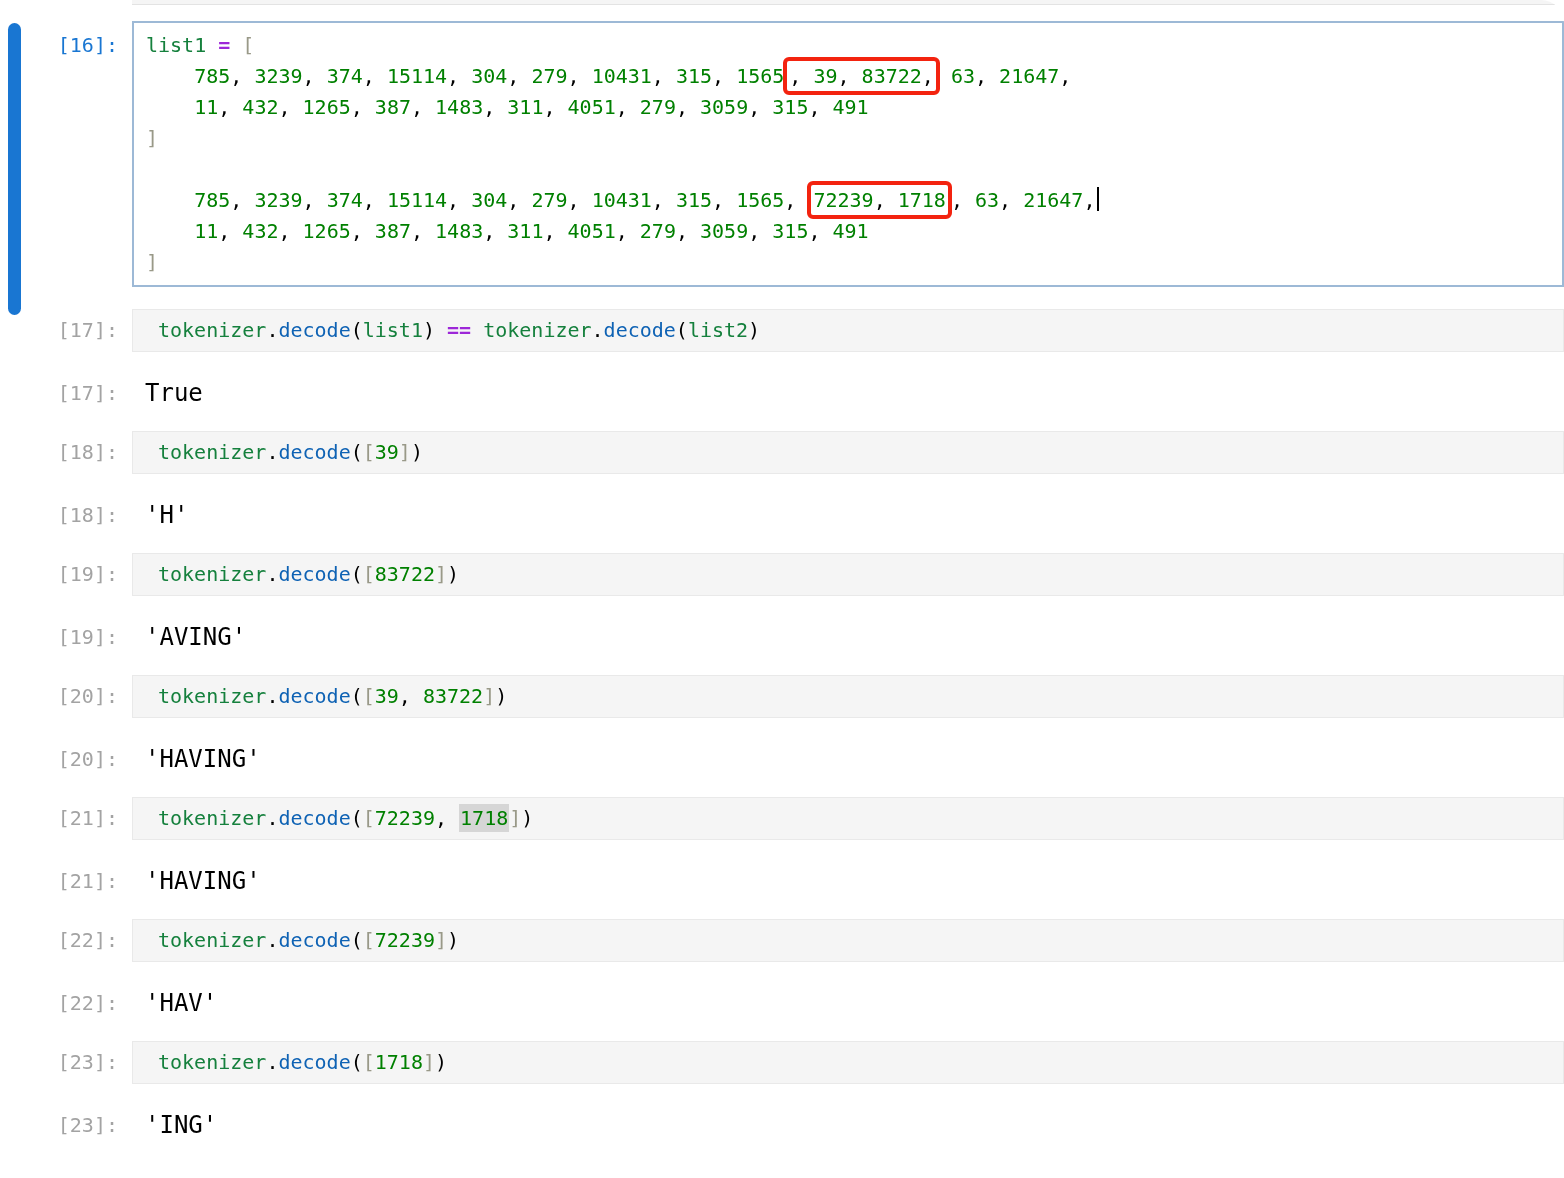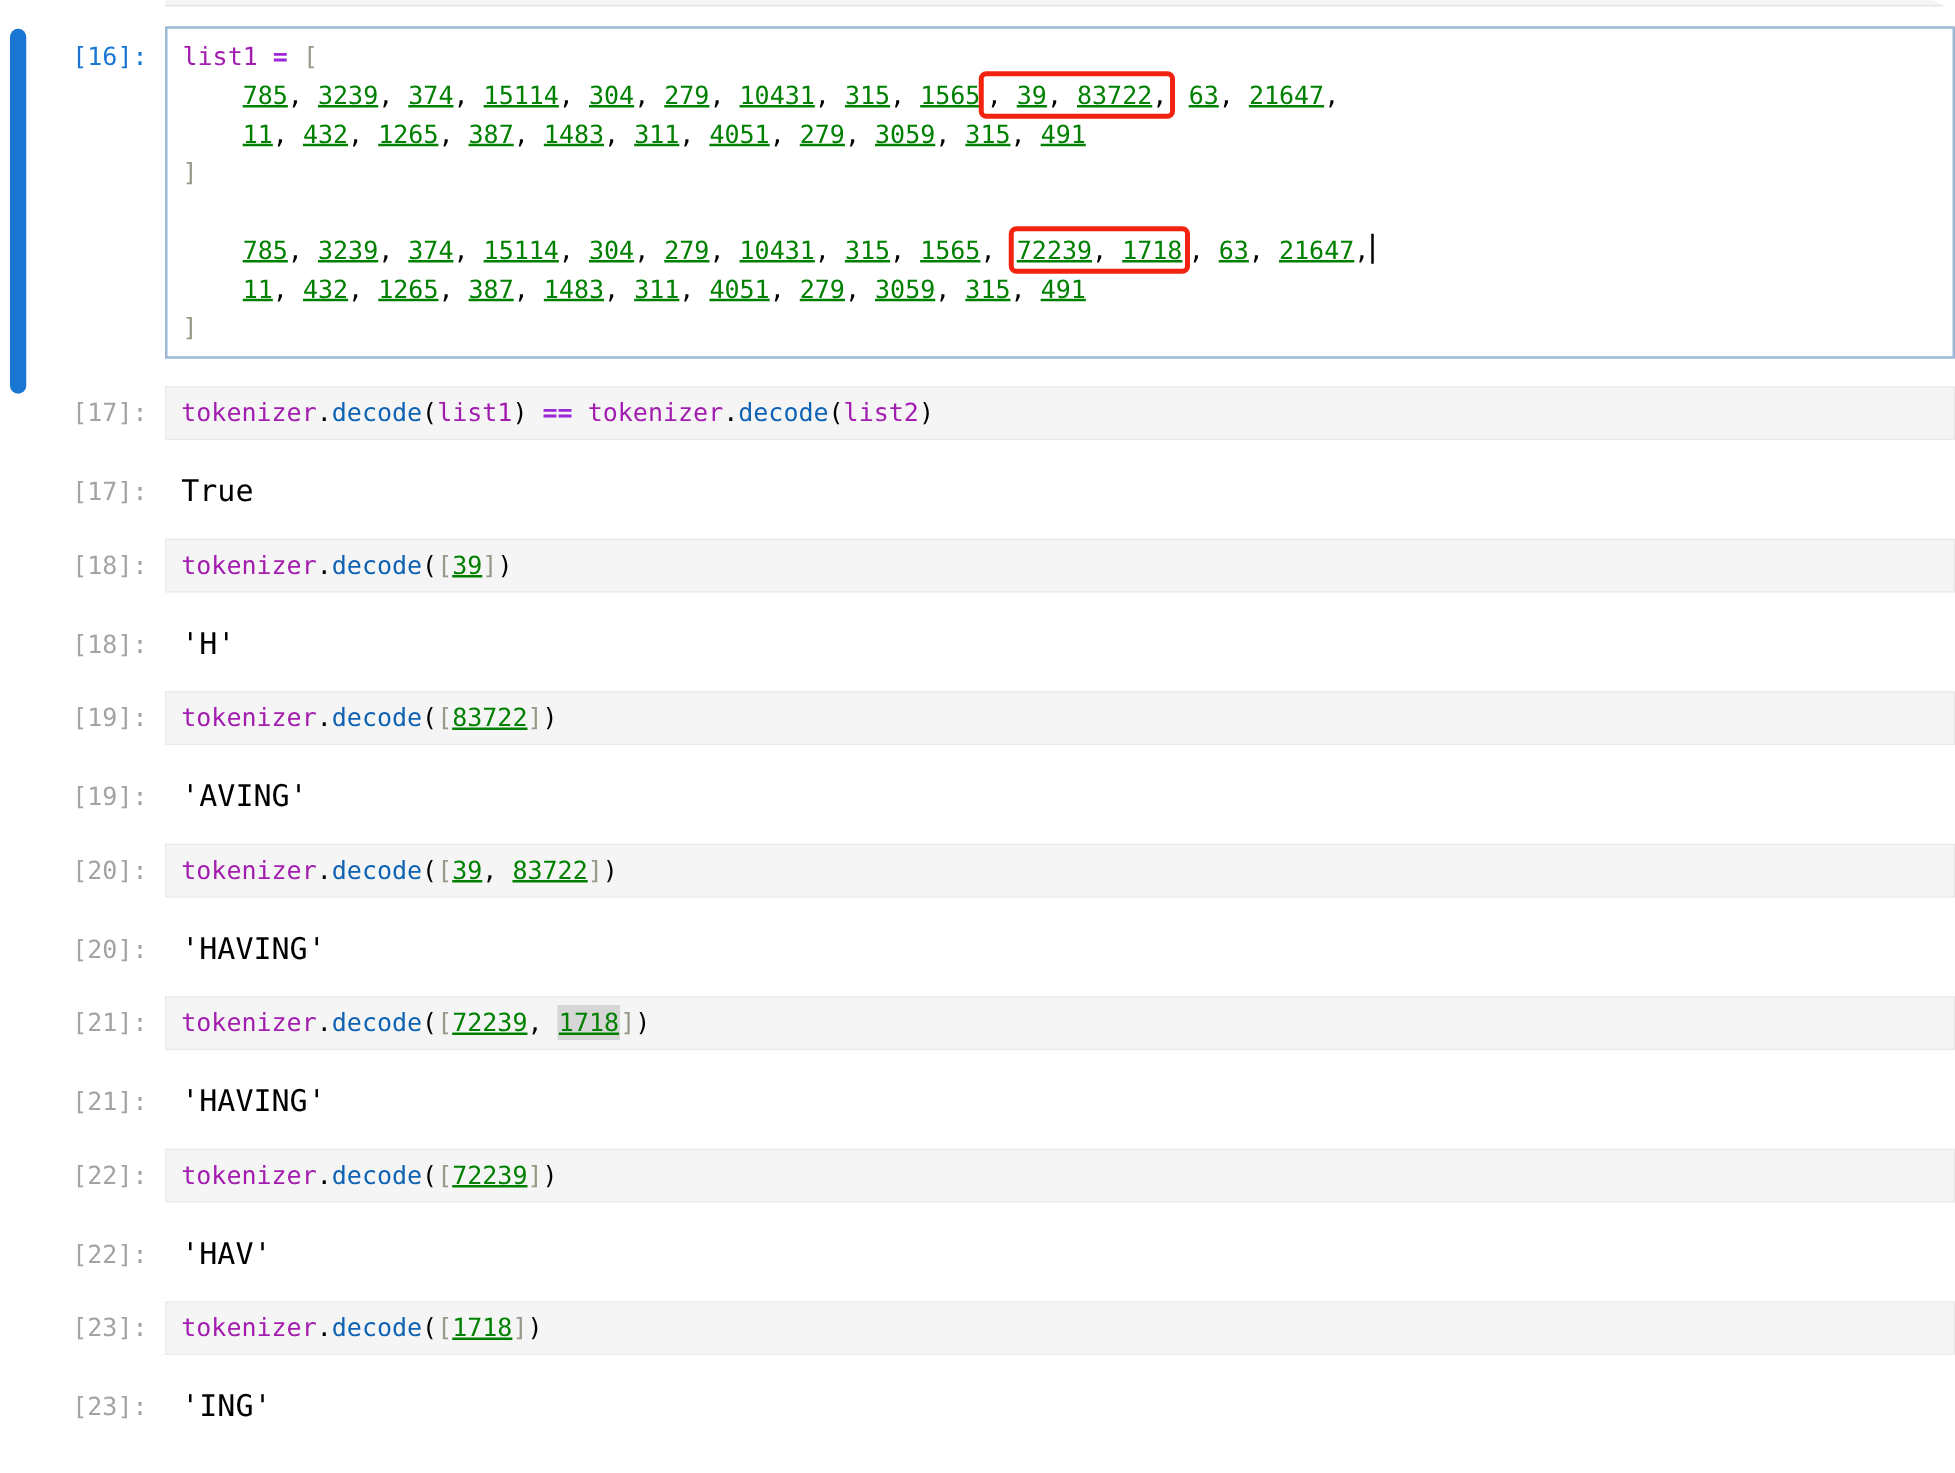"list1" .tk-v { color: #a21caf -> #15803d }
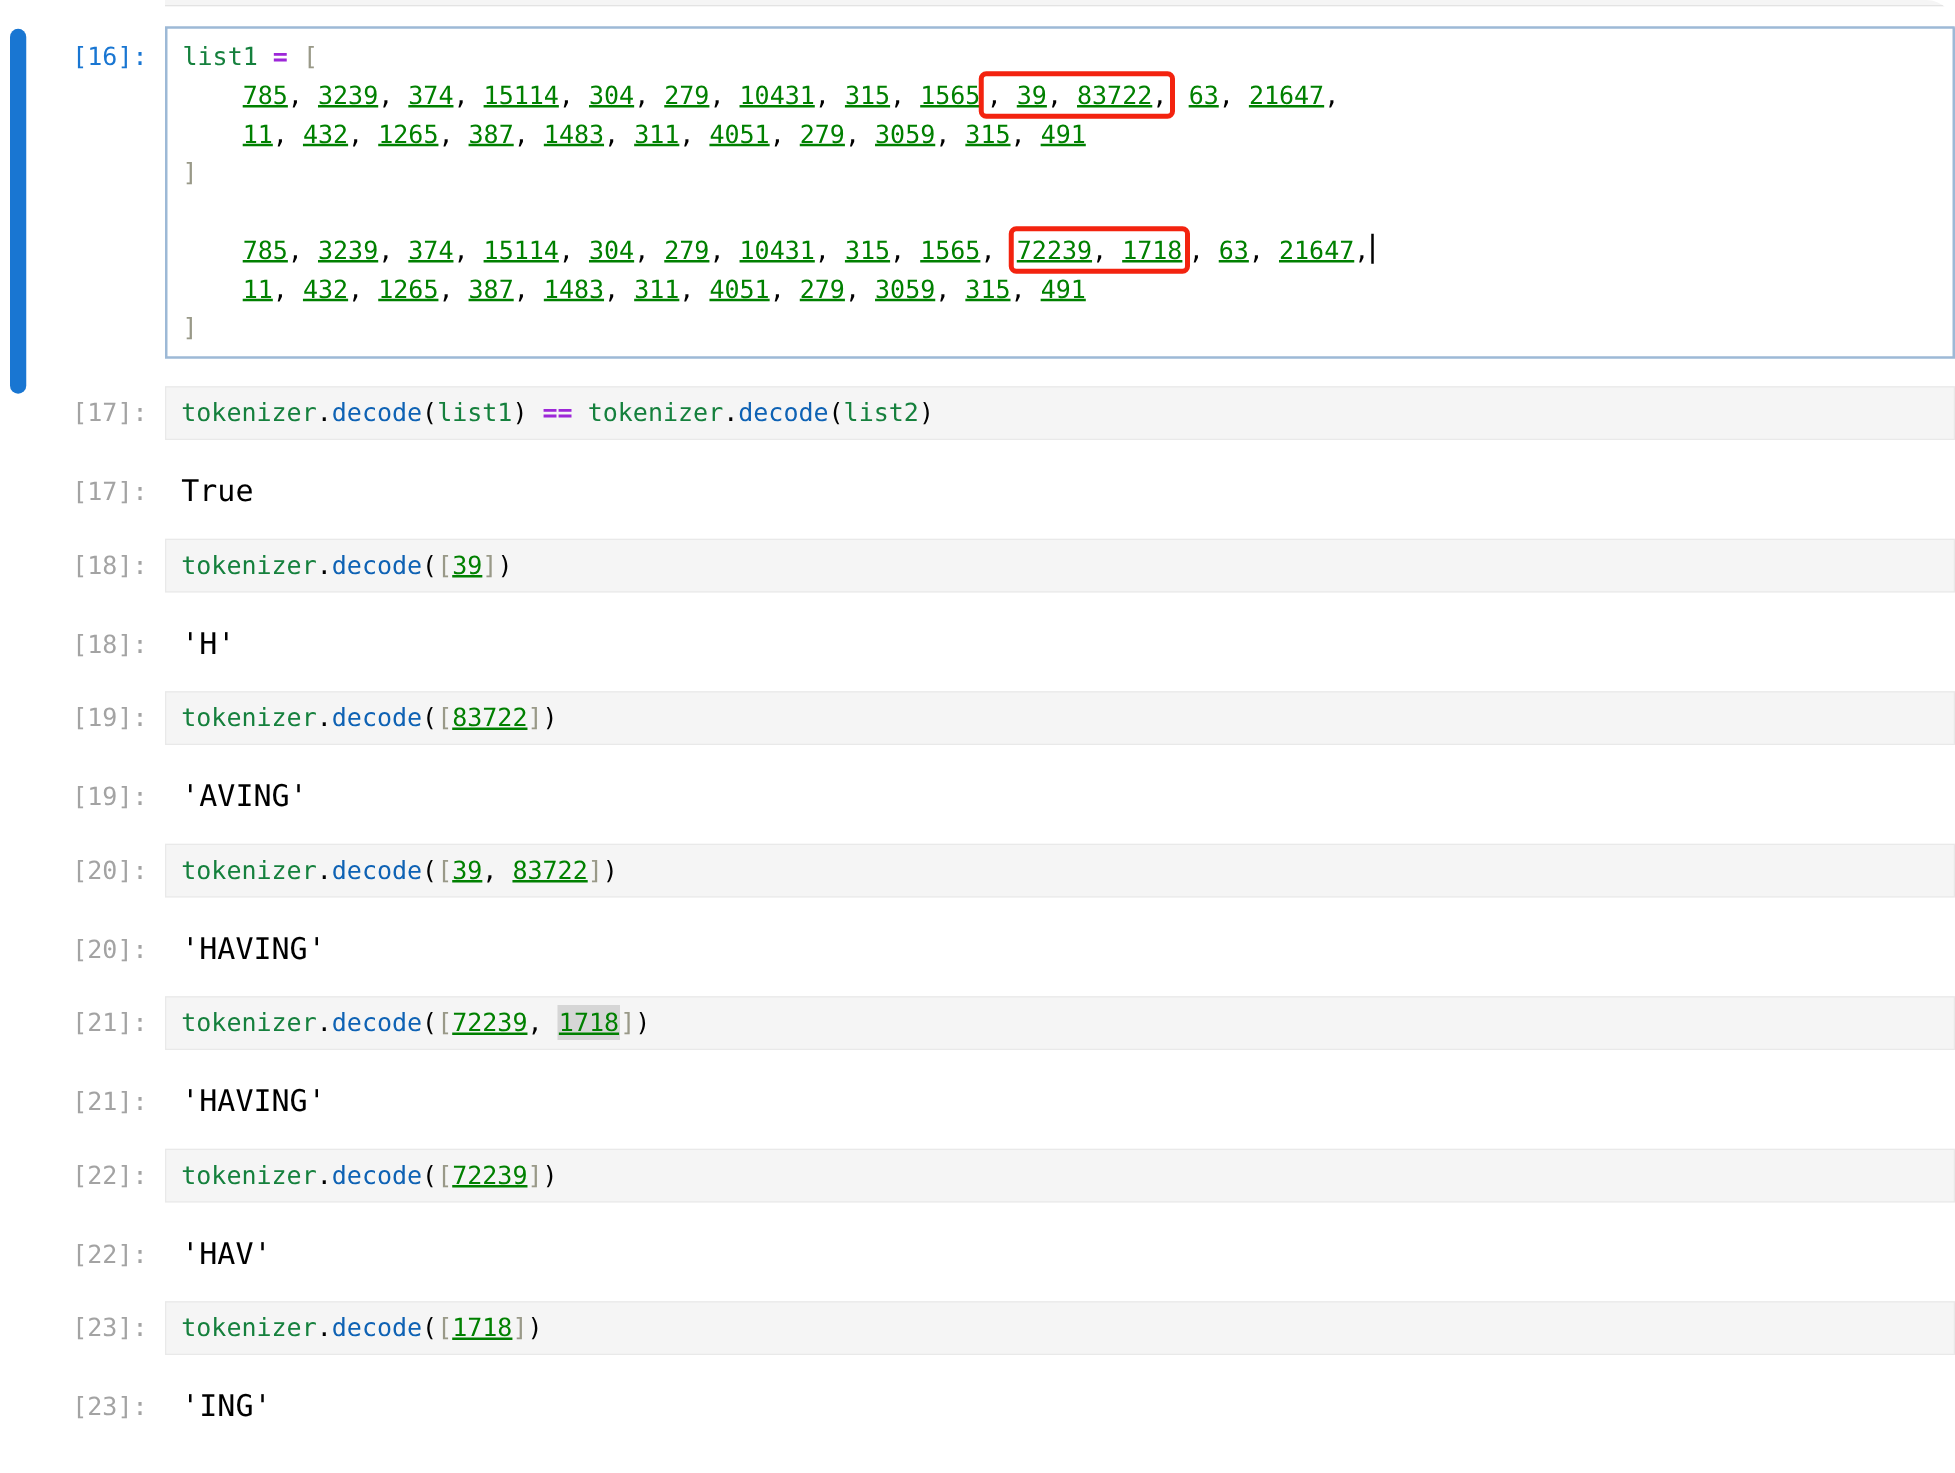"785" .tk-num { text-decoration: underline -> none }
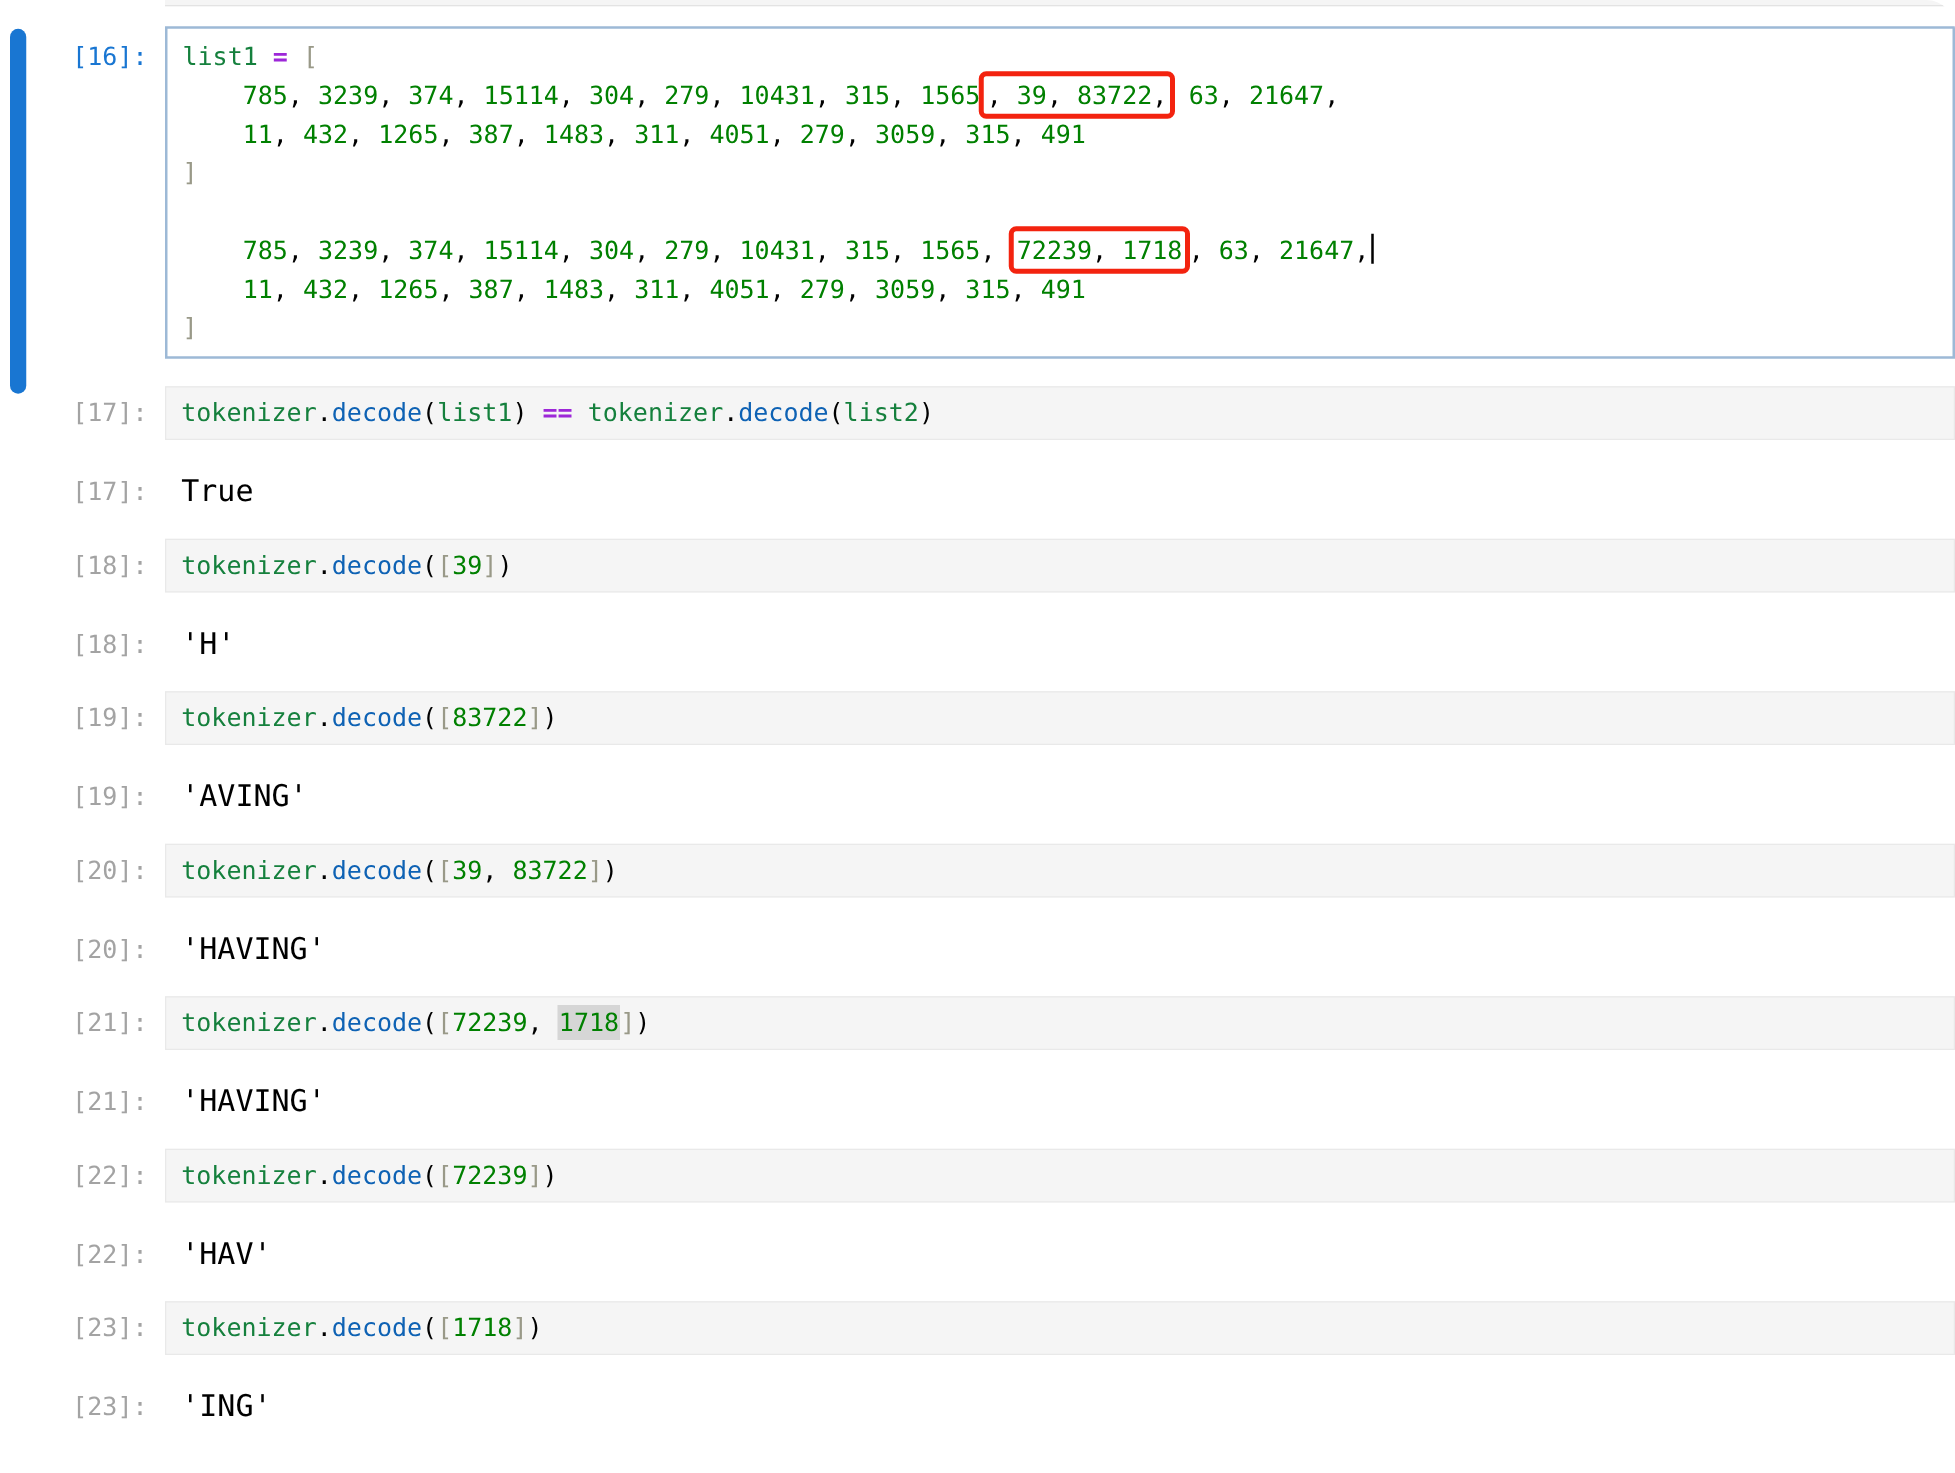"tokenizer.decode(list1) ==" .editor { padding: 5px 12px -> 5px 25px }
